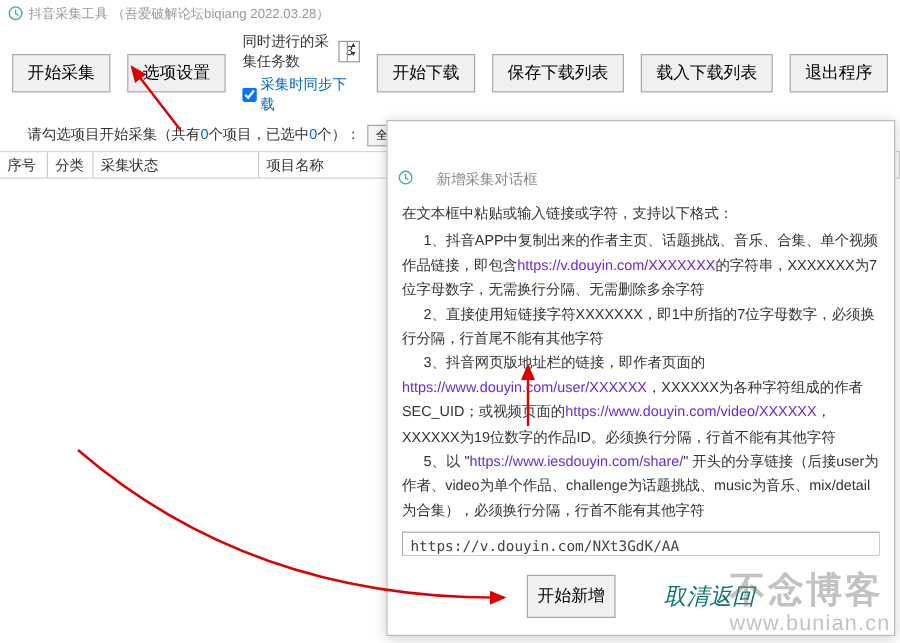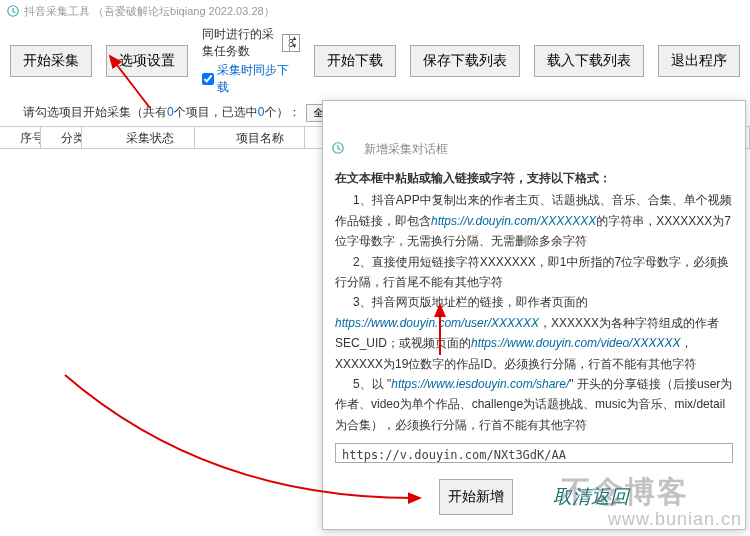"序号" .th { padding: 3px 20px -> 3px 6px; text-align: right -> left }
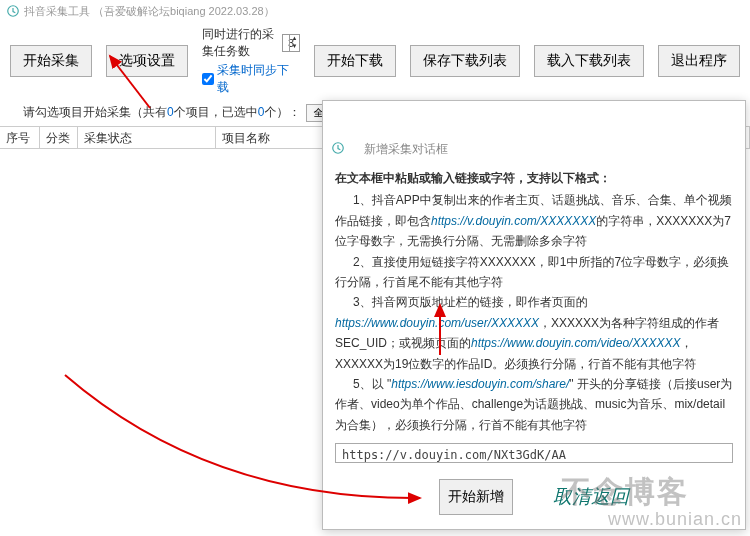"在文本框中粘贴或输入链接或字符，支持以下格式：" .dialog-body .intro { font-weight: bold -> none }
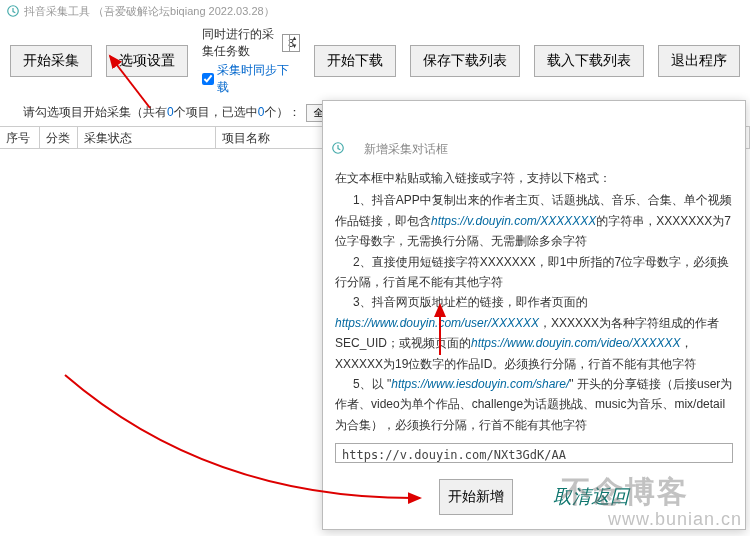"https://v.douyin.com/XXXXXXX" .link { color: #0369a1 -> #6d28d9; font-style: italic -> none }
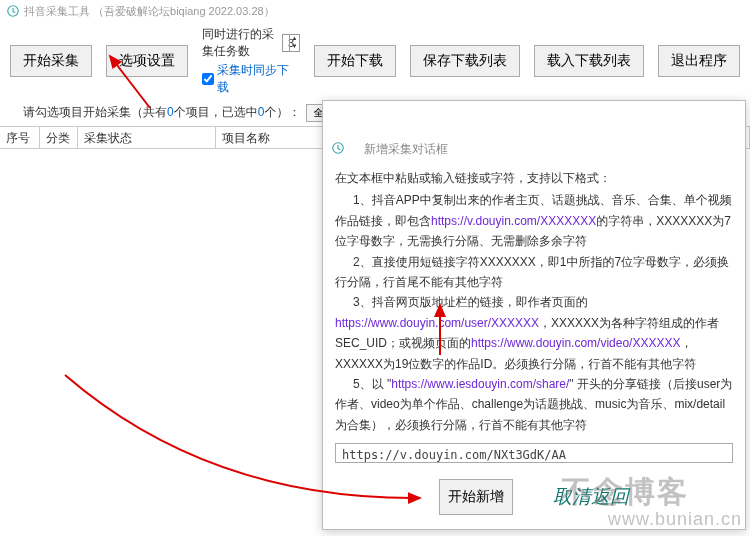"www.bunian.cn" .watermark .l2 { margin-left: 47px -> none }
